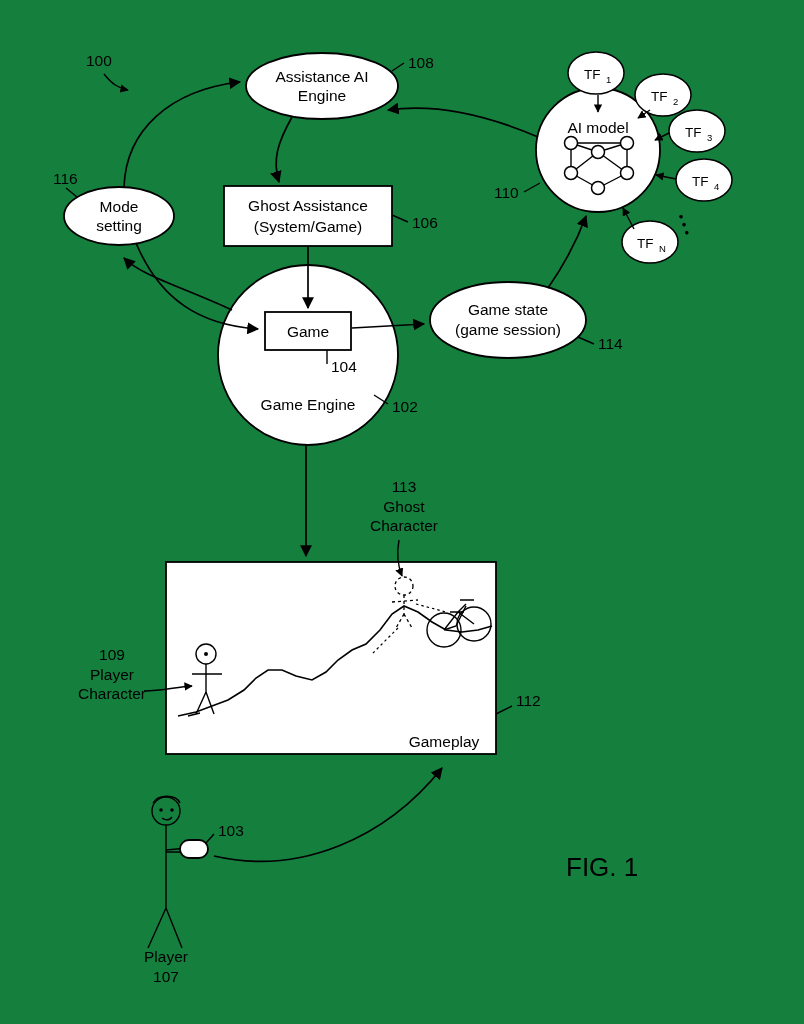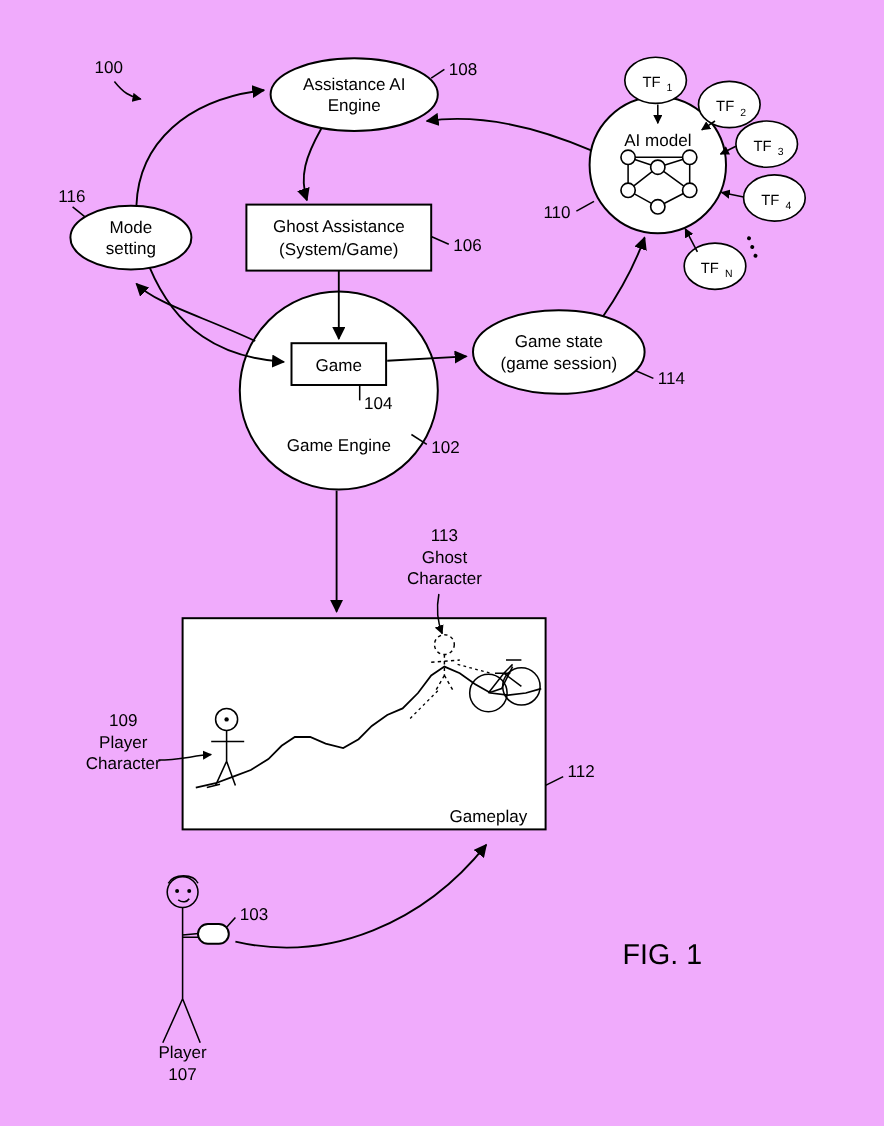"100" #page { background: #f0abfc -> #15803d }
